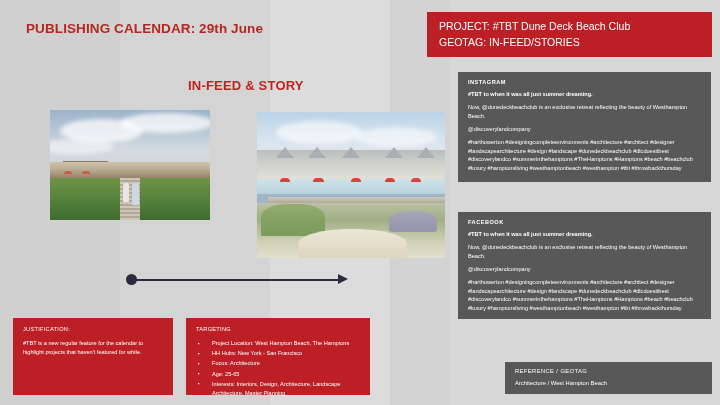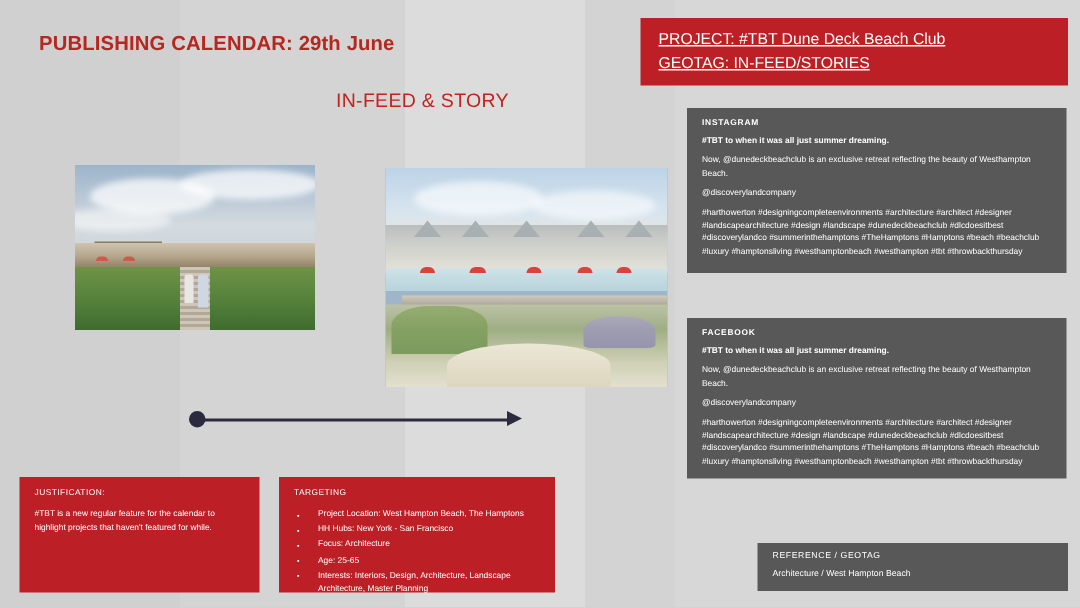"PROJECT: #TBT Dune Deck Beach" .project-header { text-decoration: underline -> none }
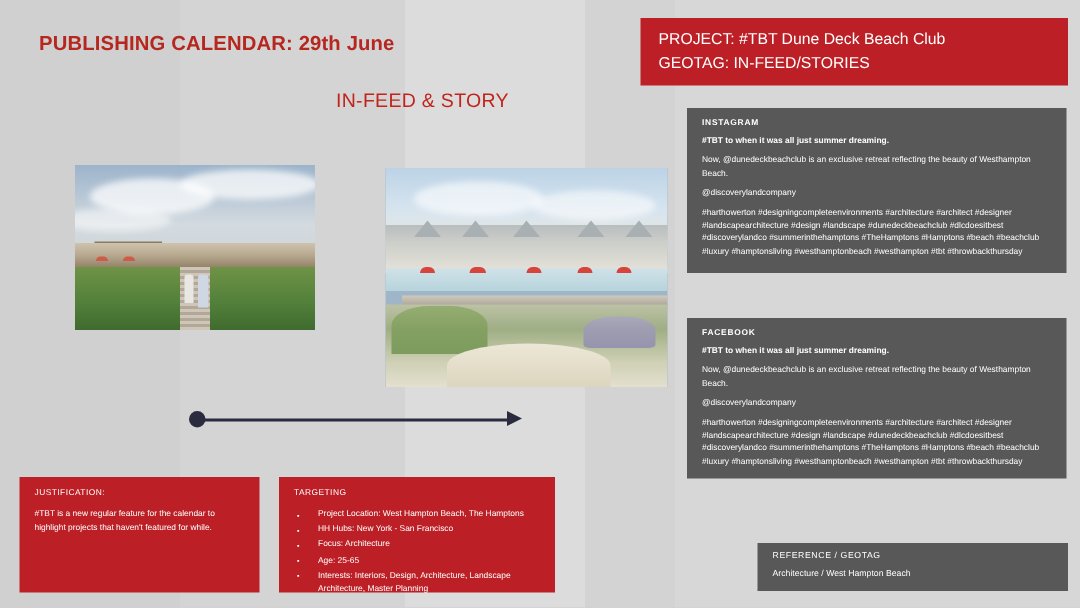"IN-FEED & STORY" .infeed-title { font-weight: normal -> bold; margin-left: 36px -> none; top: 59px -> 78px }
